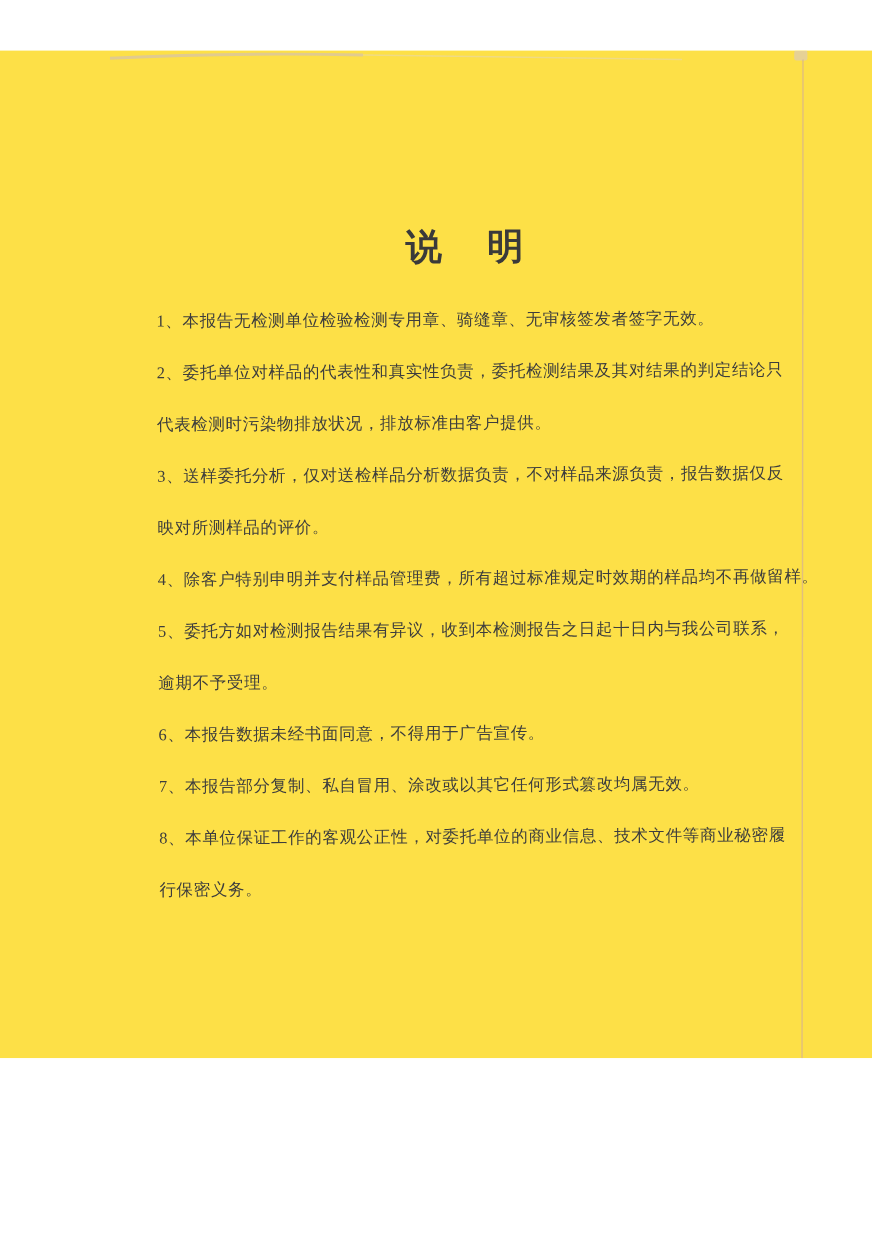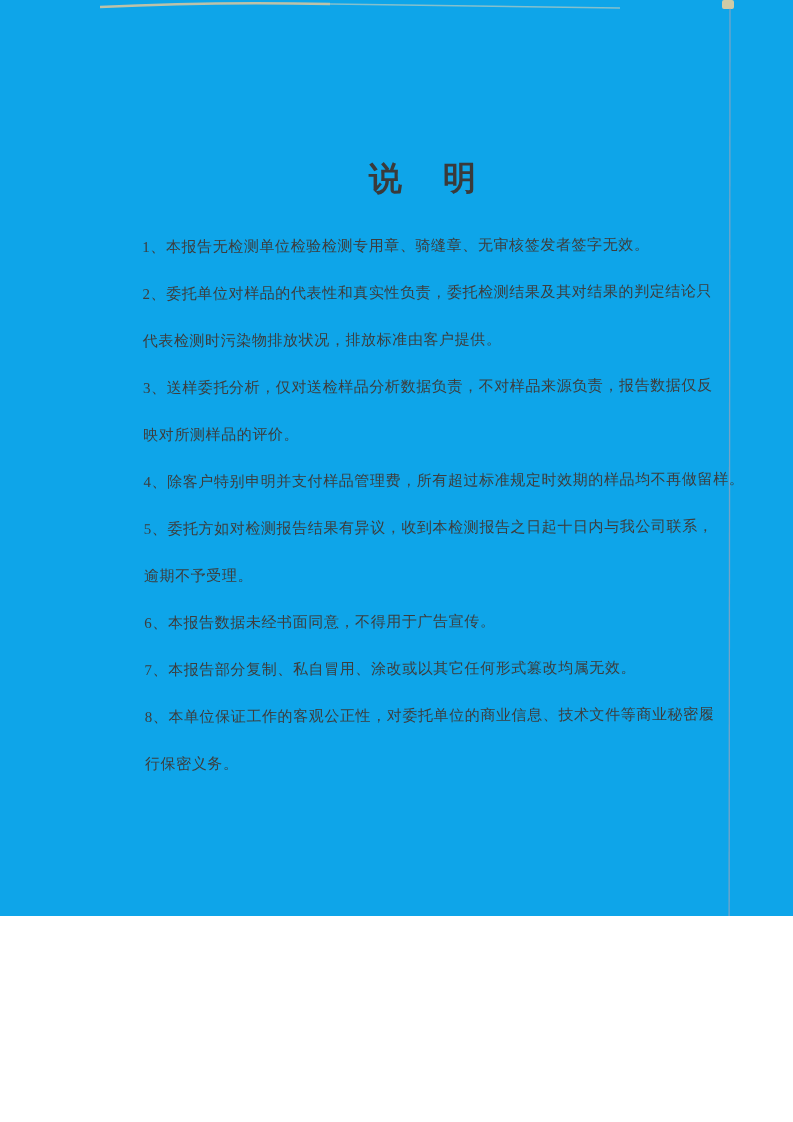"说 明" .canvas { background: #0ea5e9 -> #fde047; margin-top: none -> 46px }
